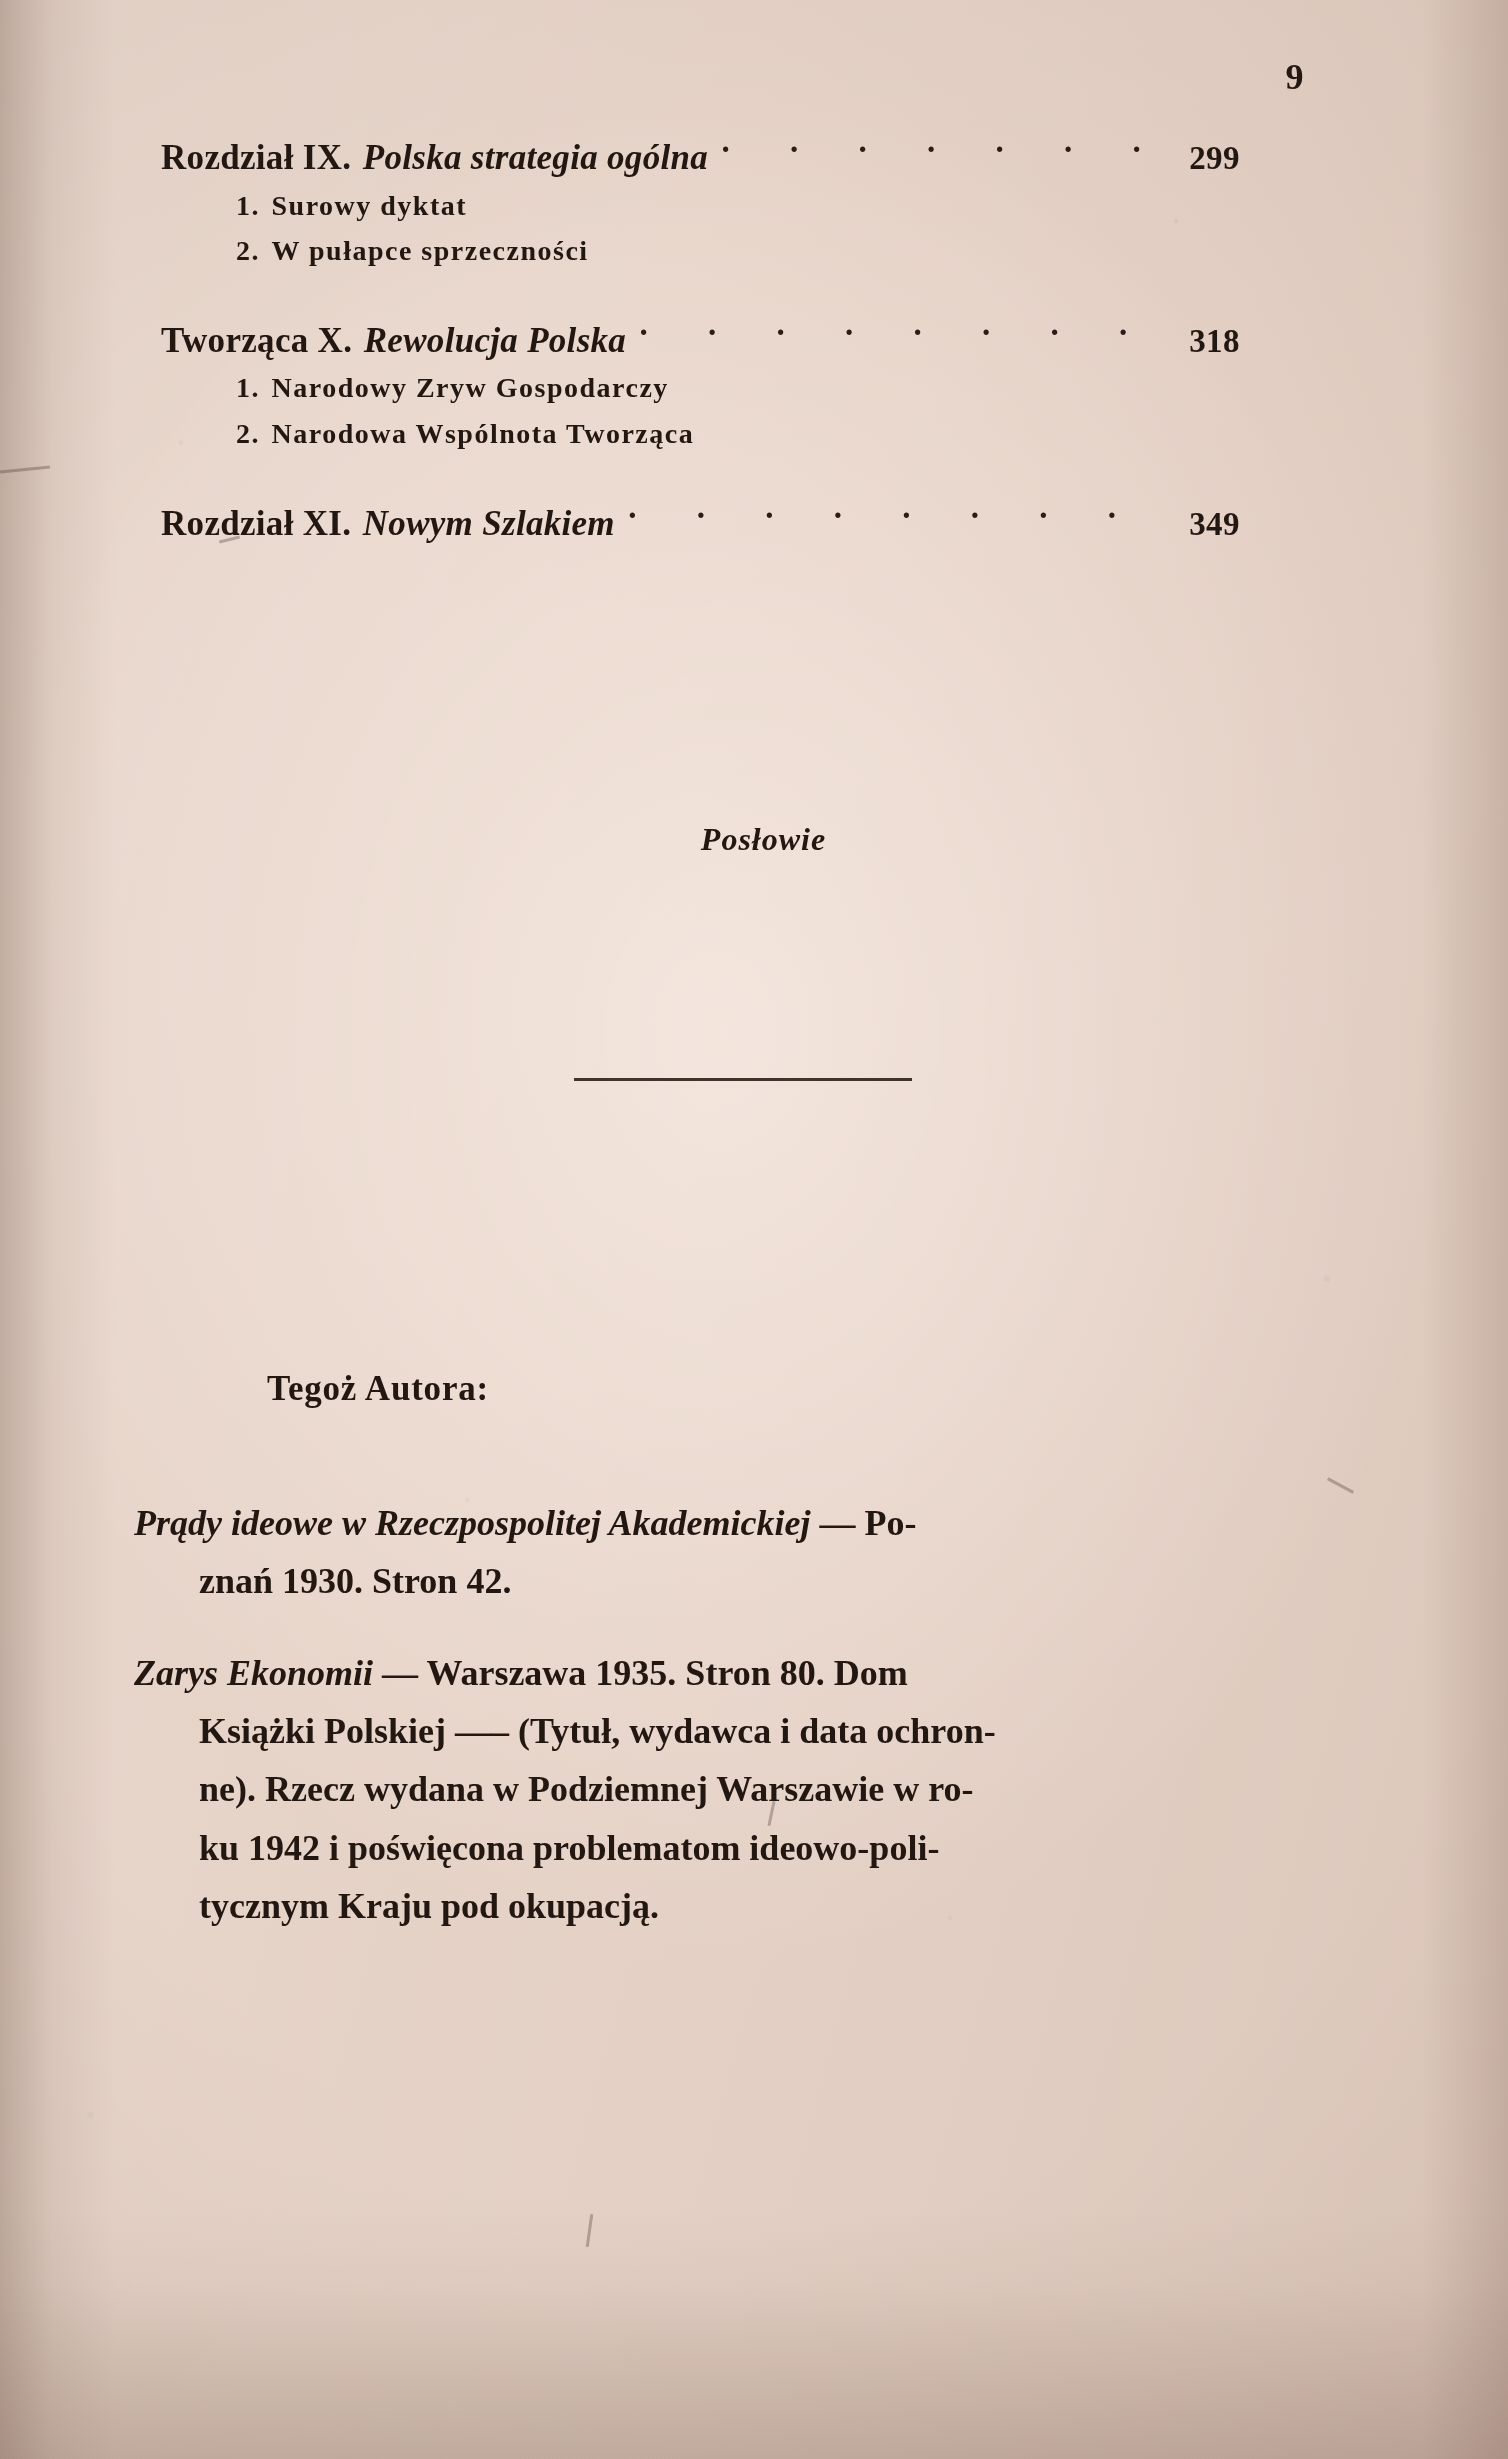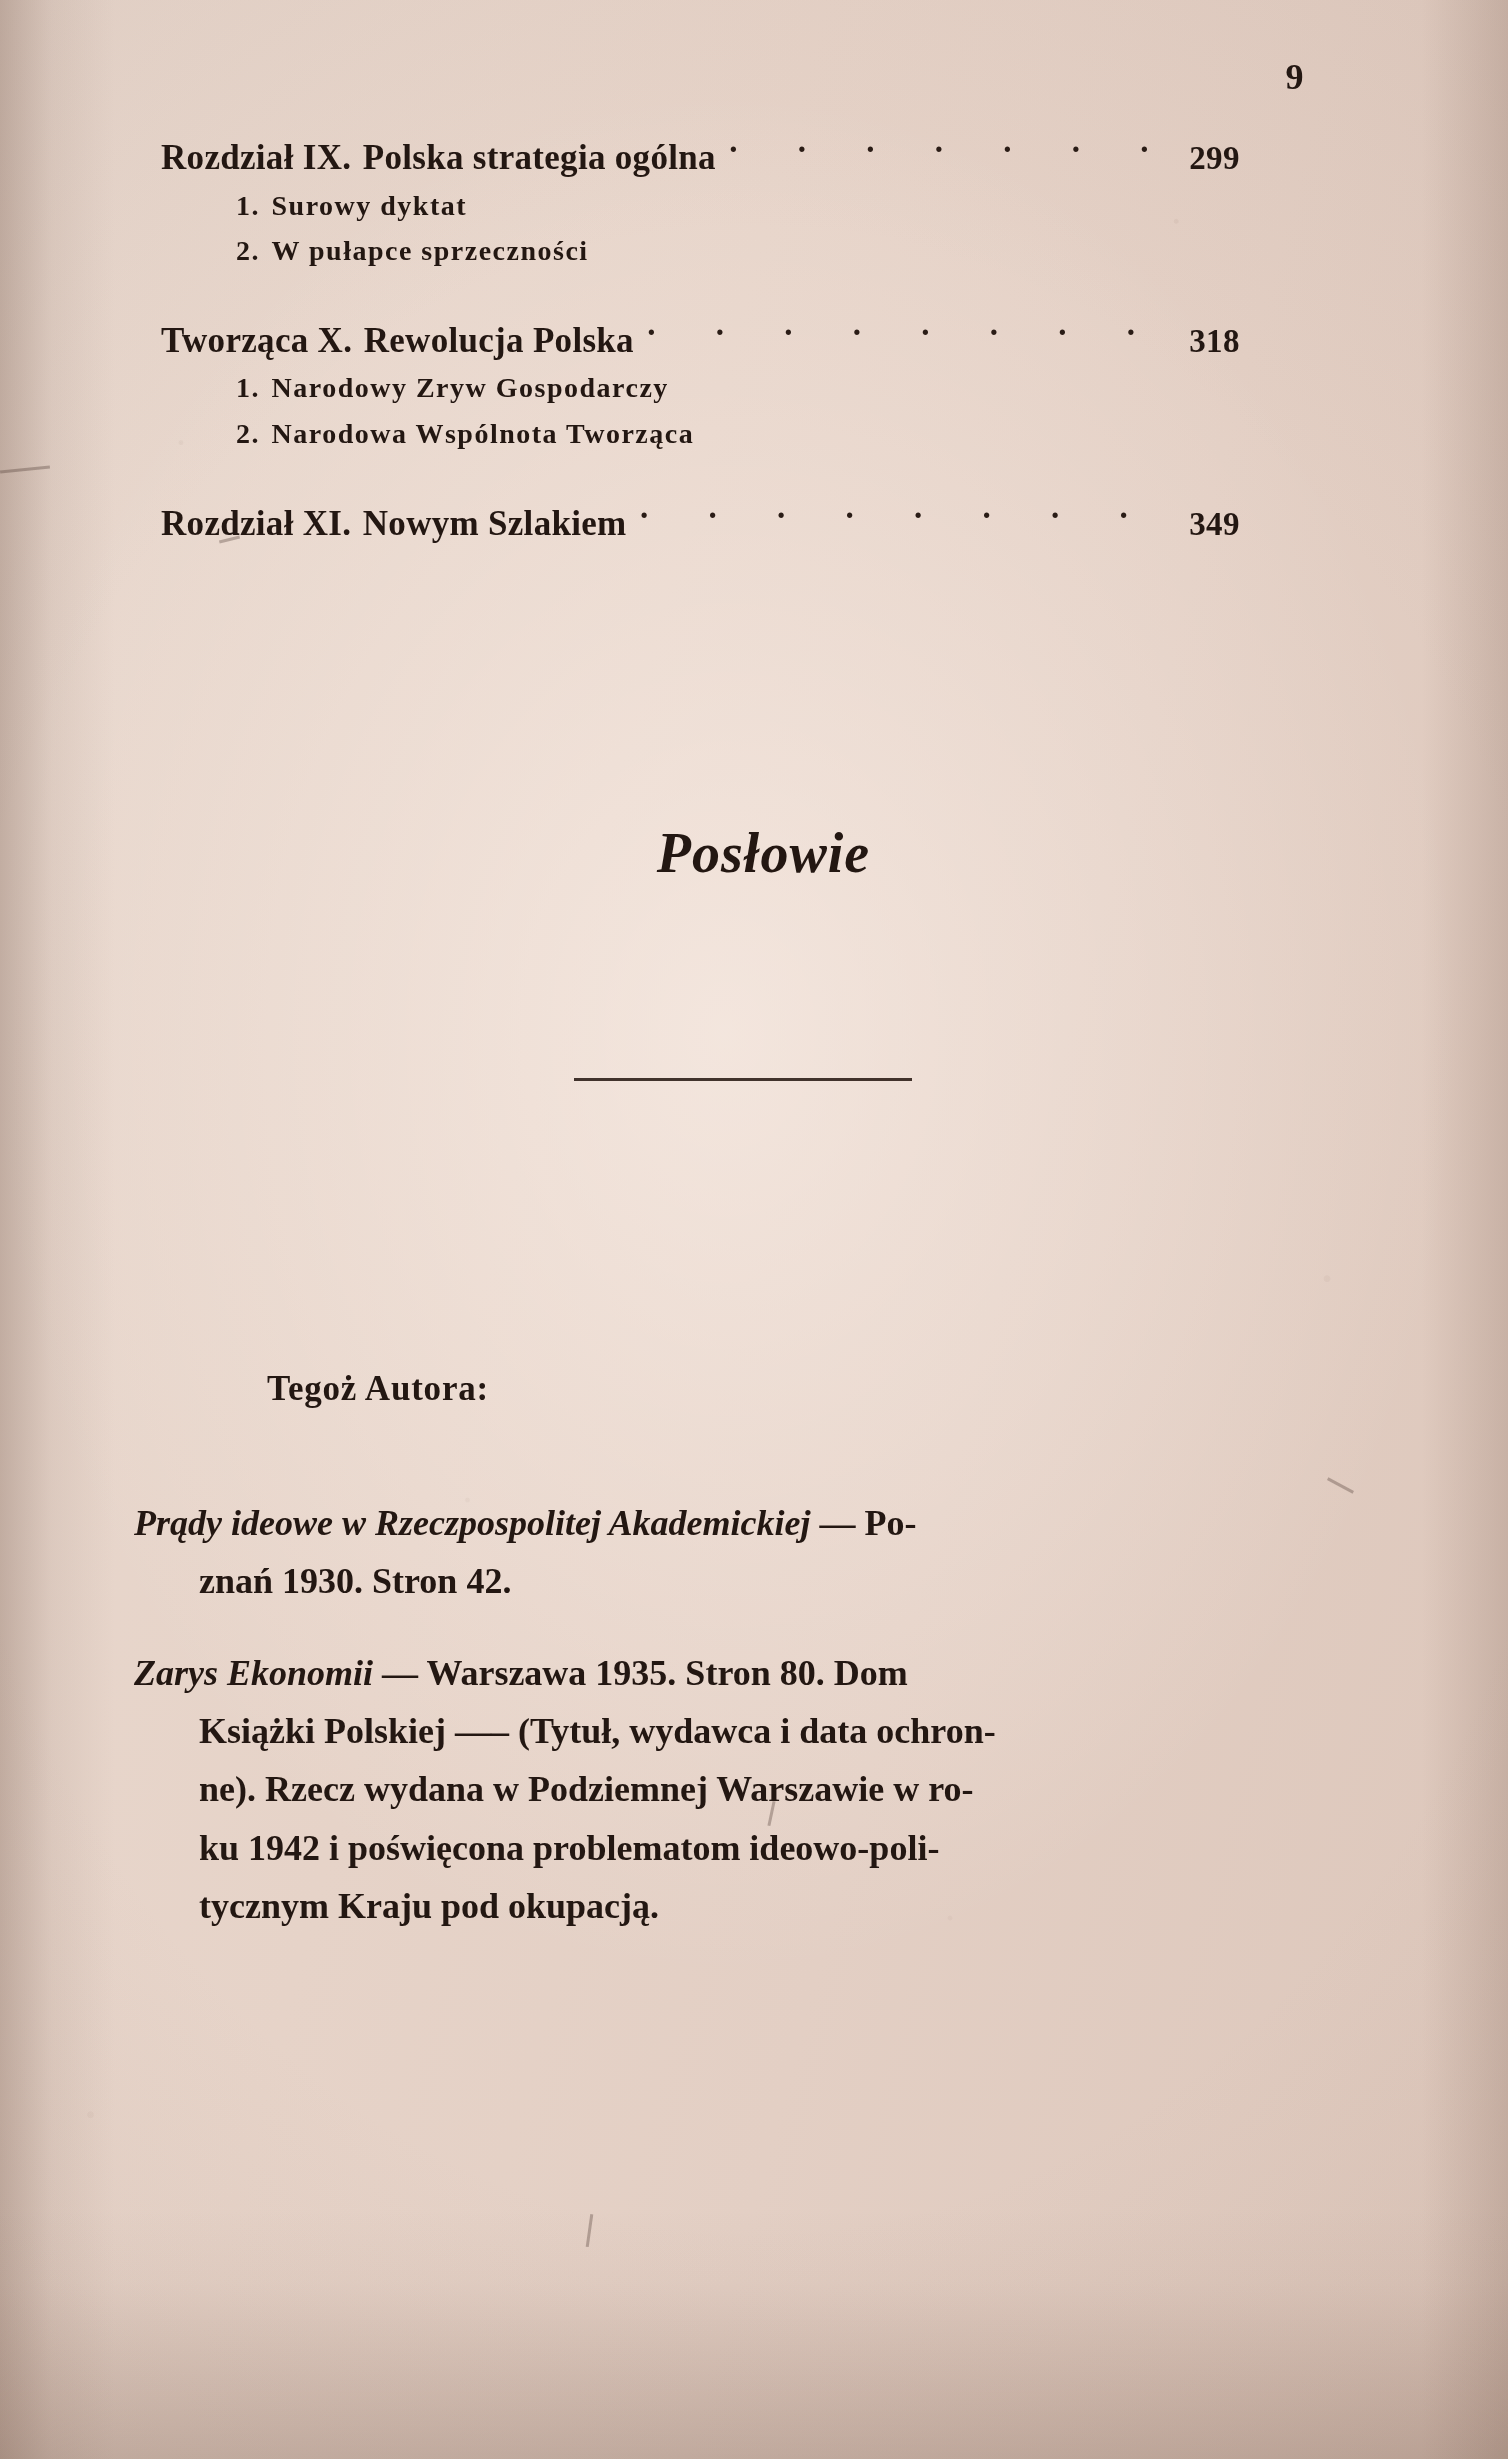"Polska strategia ogólna" .chapter-title { font-style: none -> italic }
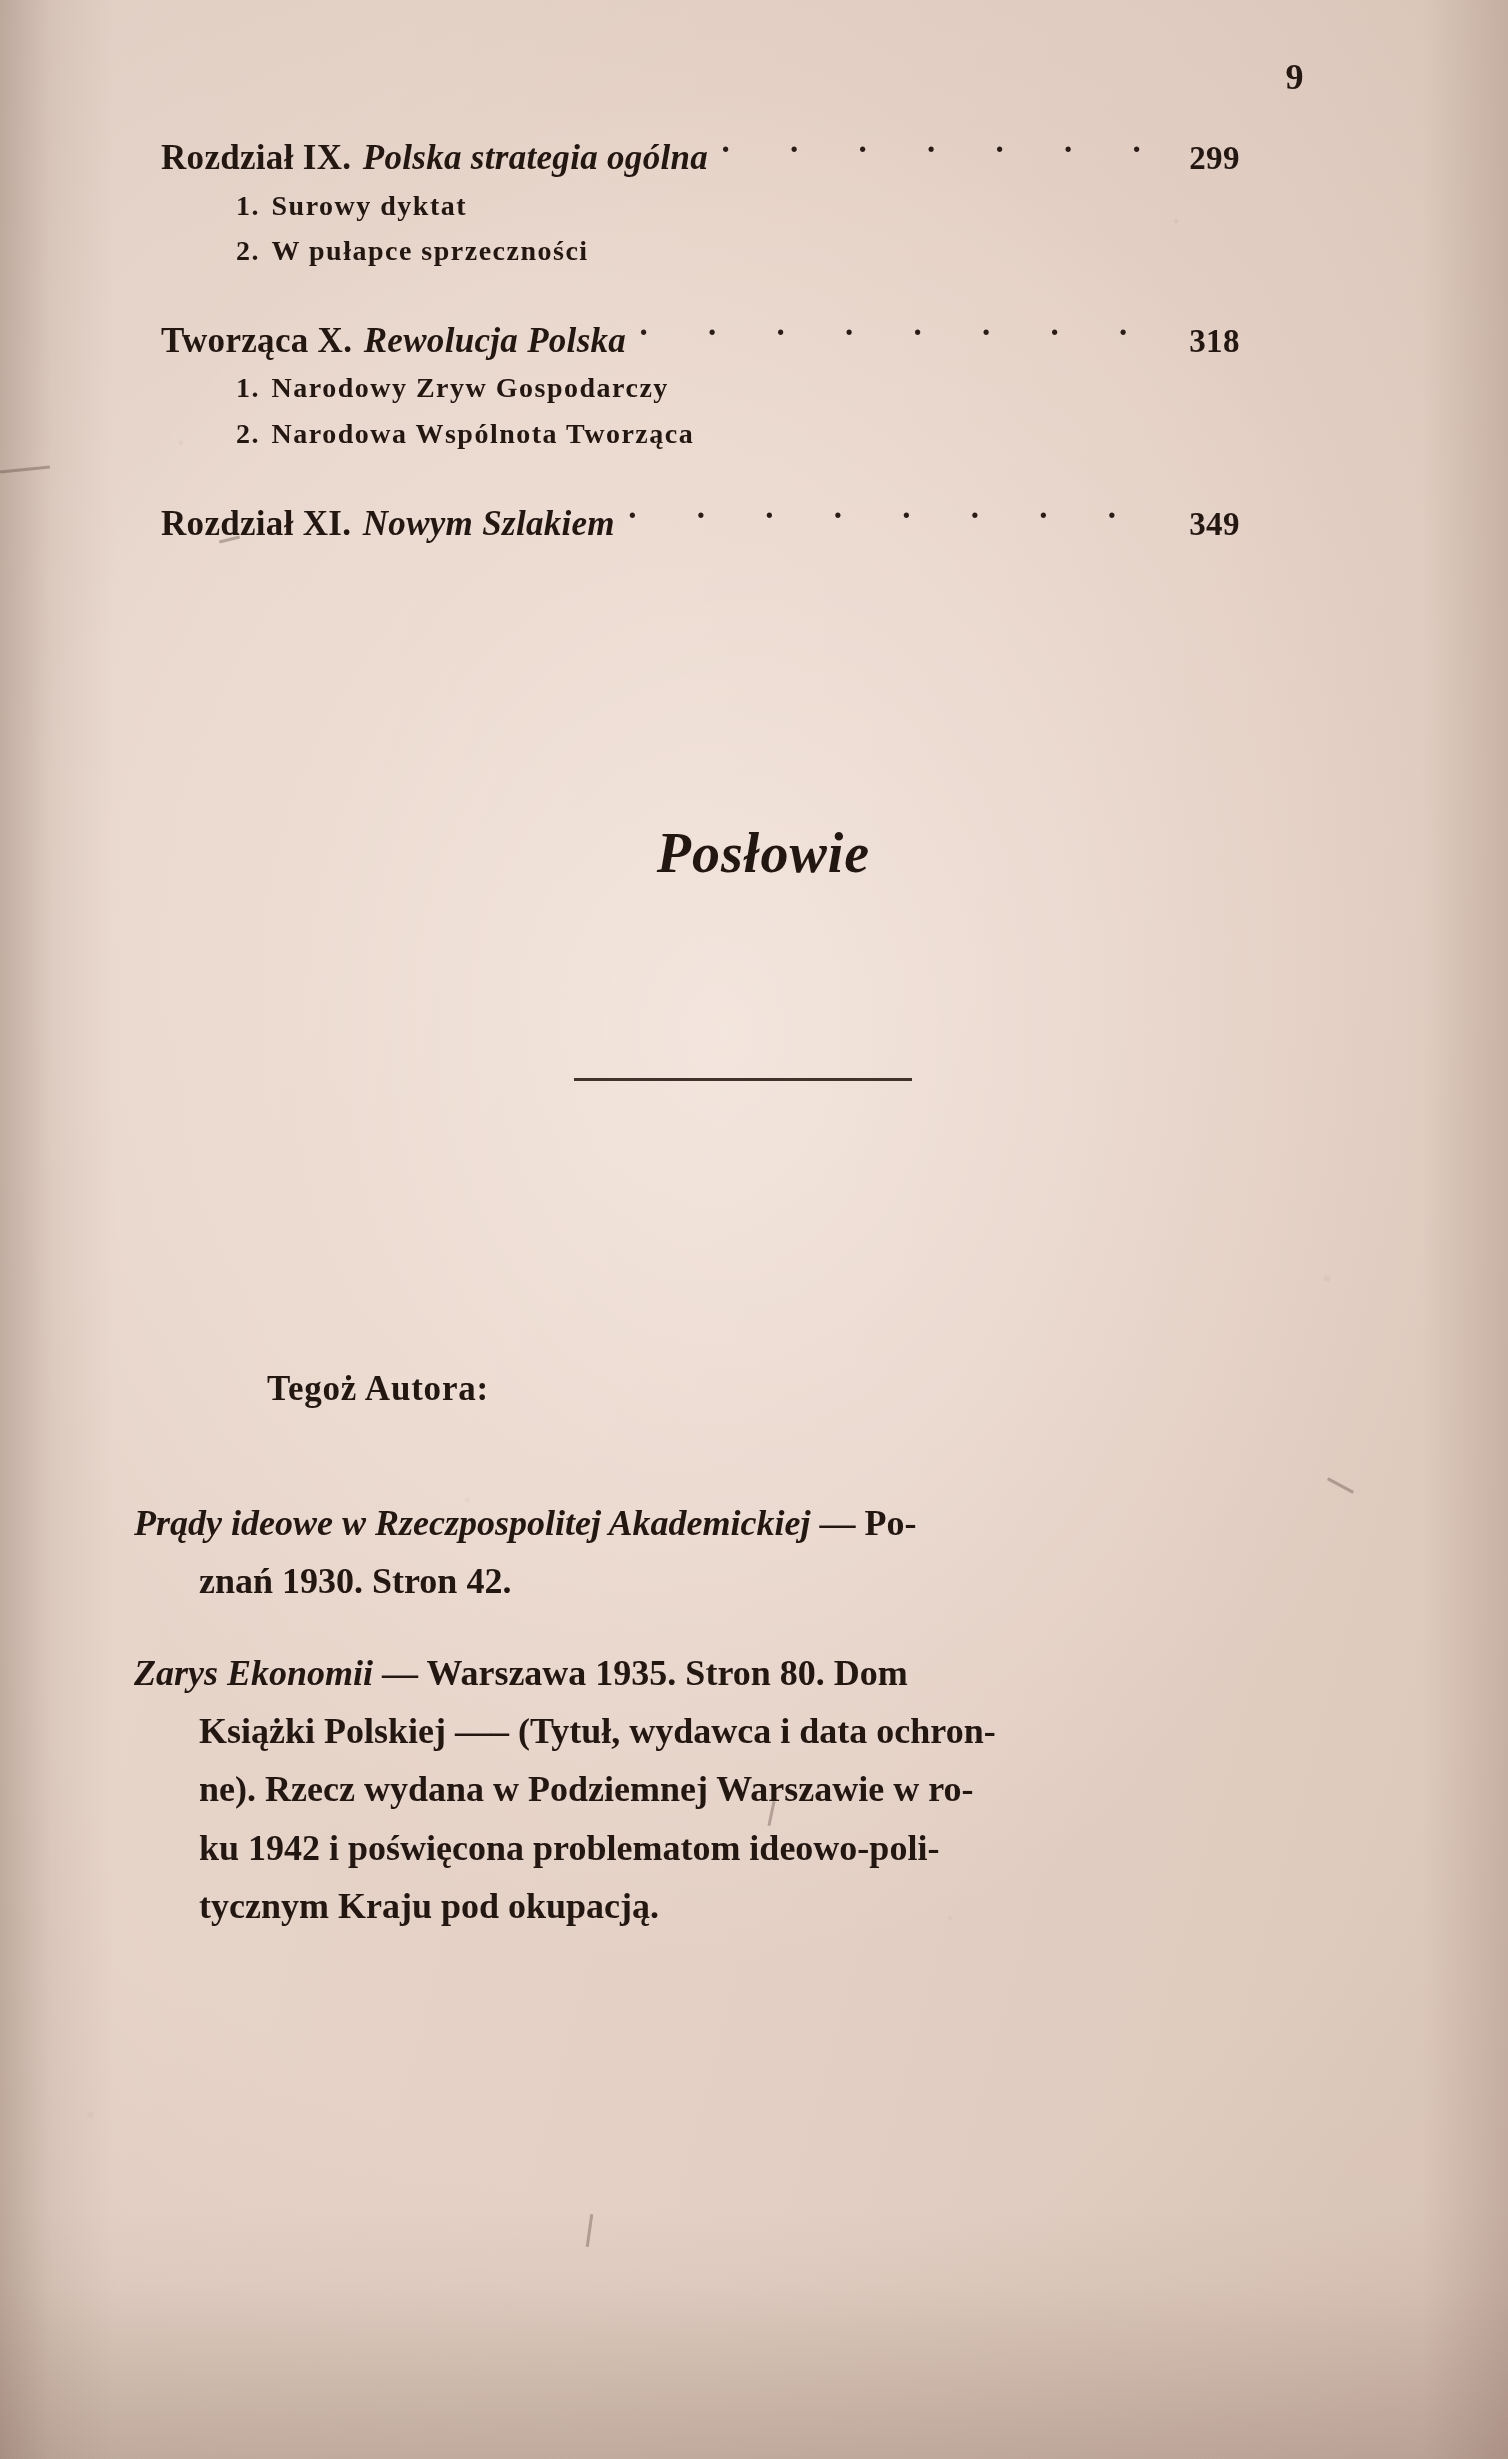"Posłowie" .poslowie { font-size: 56px -> 32px }
